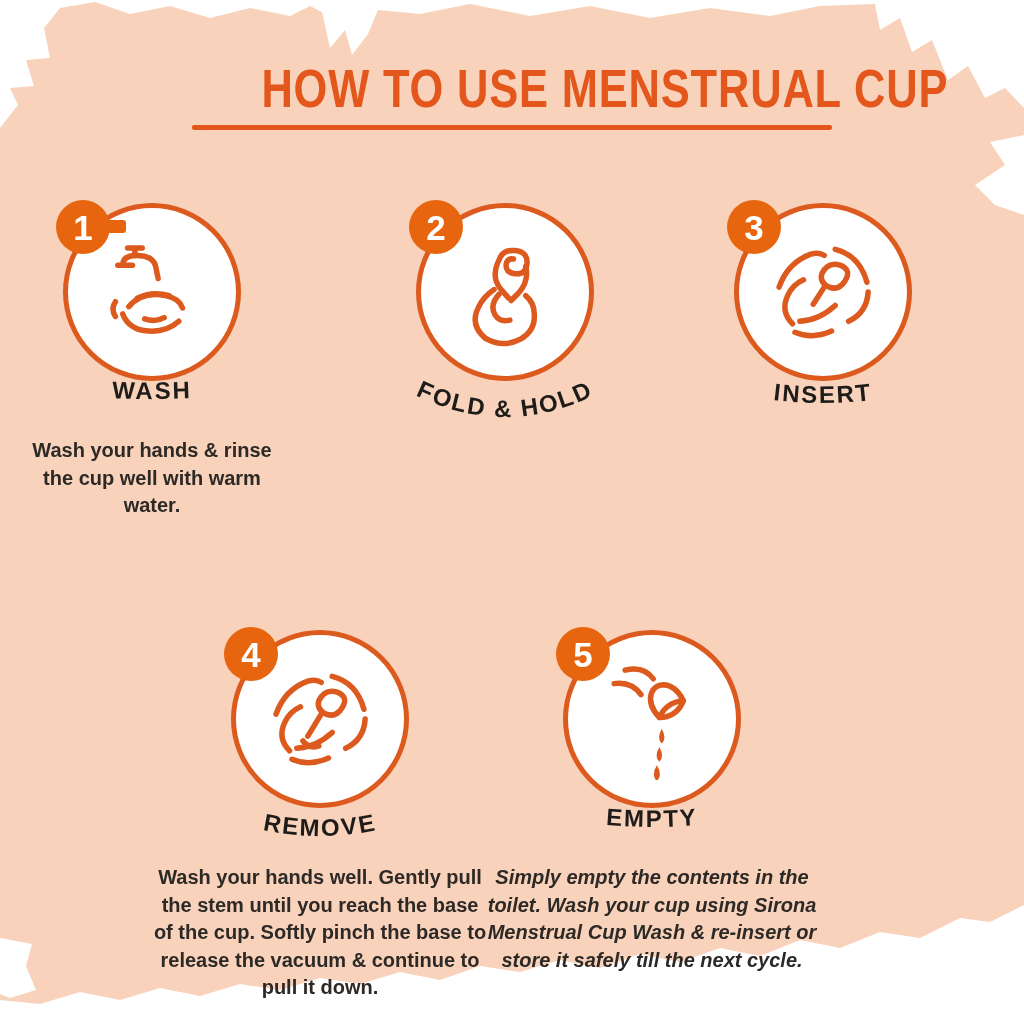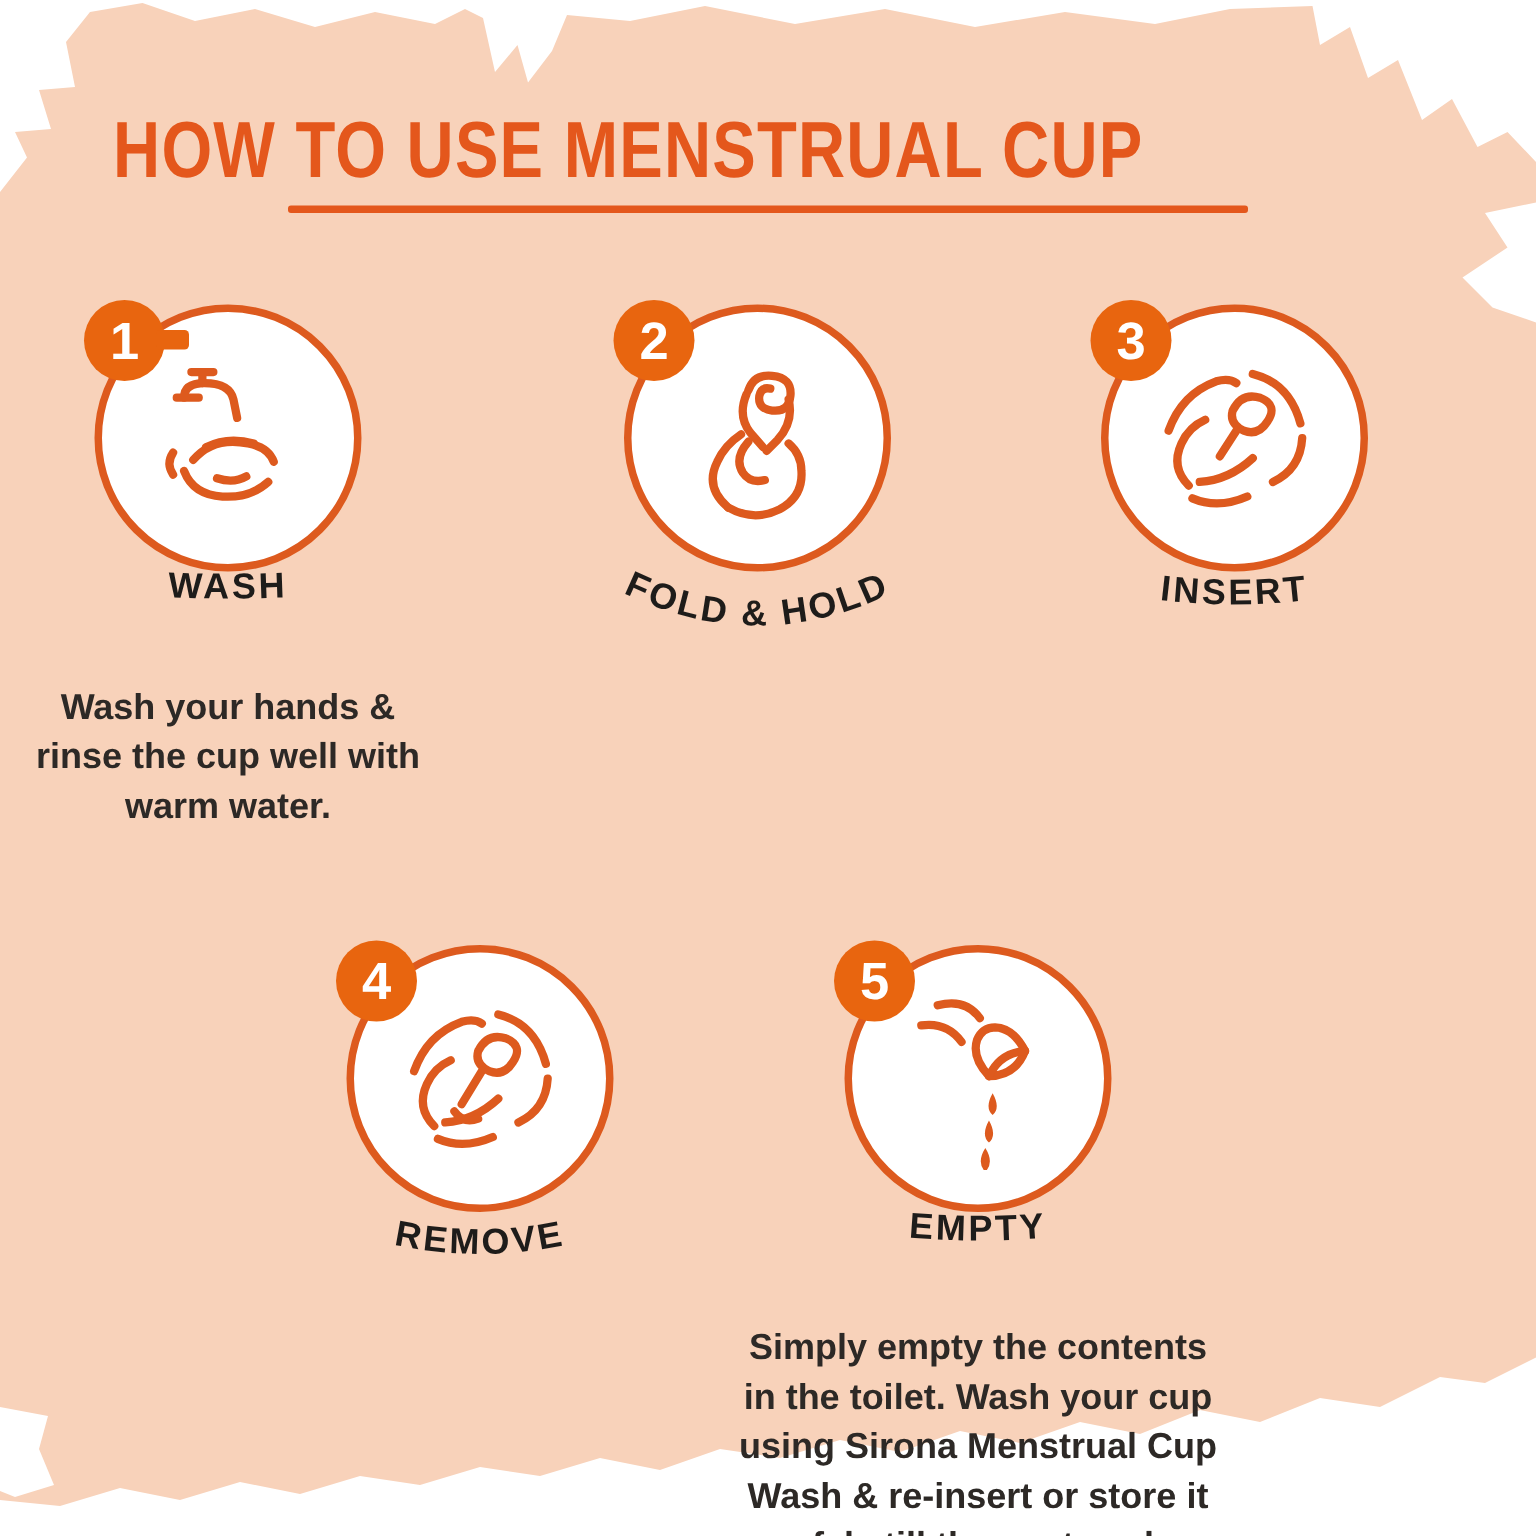"HOW TO USE MENSTRUAL CUP" .title-wrap { text-align: left -> right; top: 70px -> 58px }
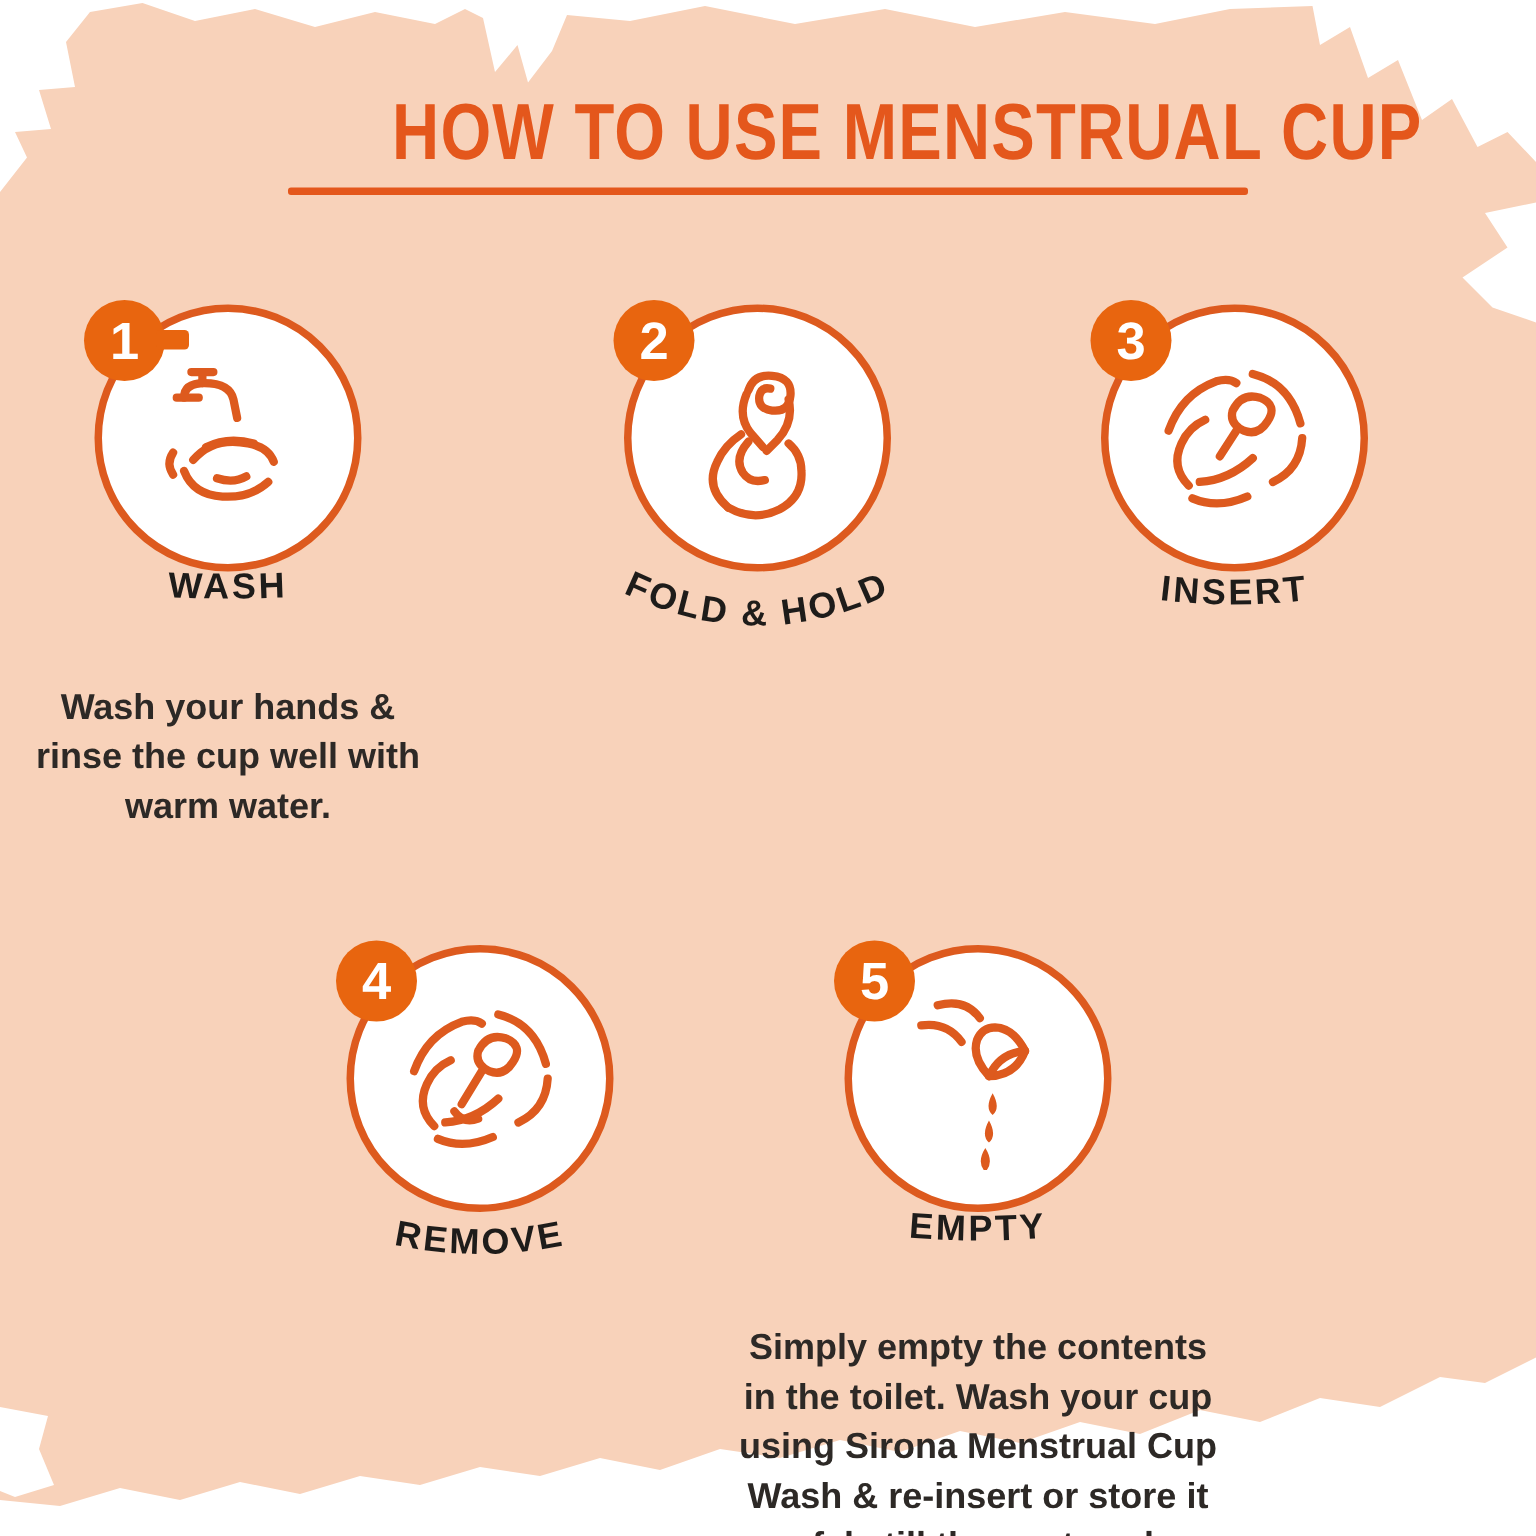"Wash your hands & rinse" .desc { font-size: 24px -> 20px; margin: 28px auto 0 auto -> 10px auto 0 auto }
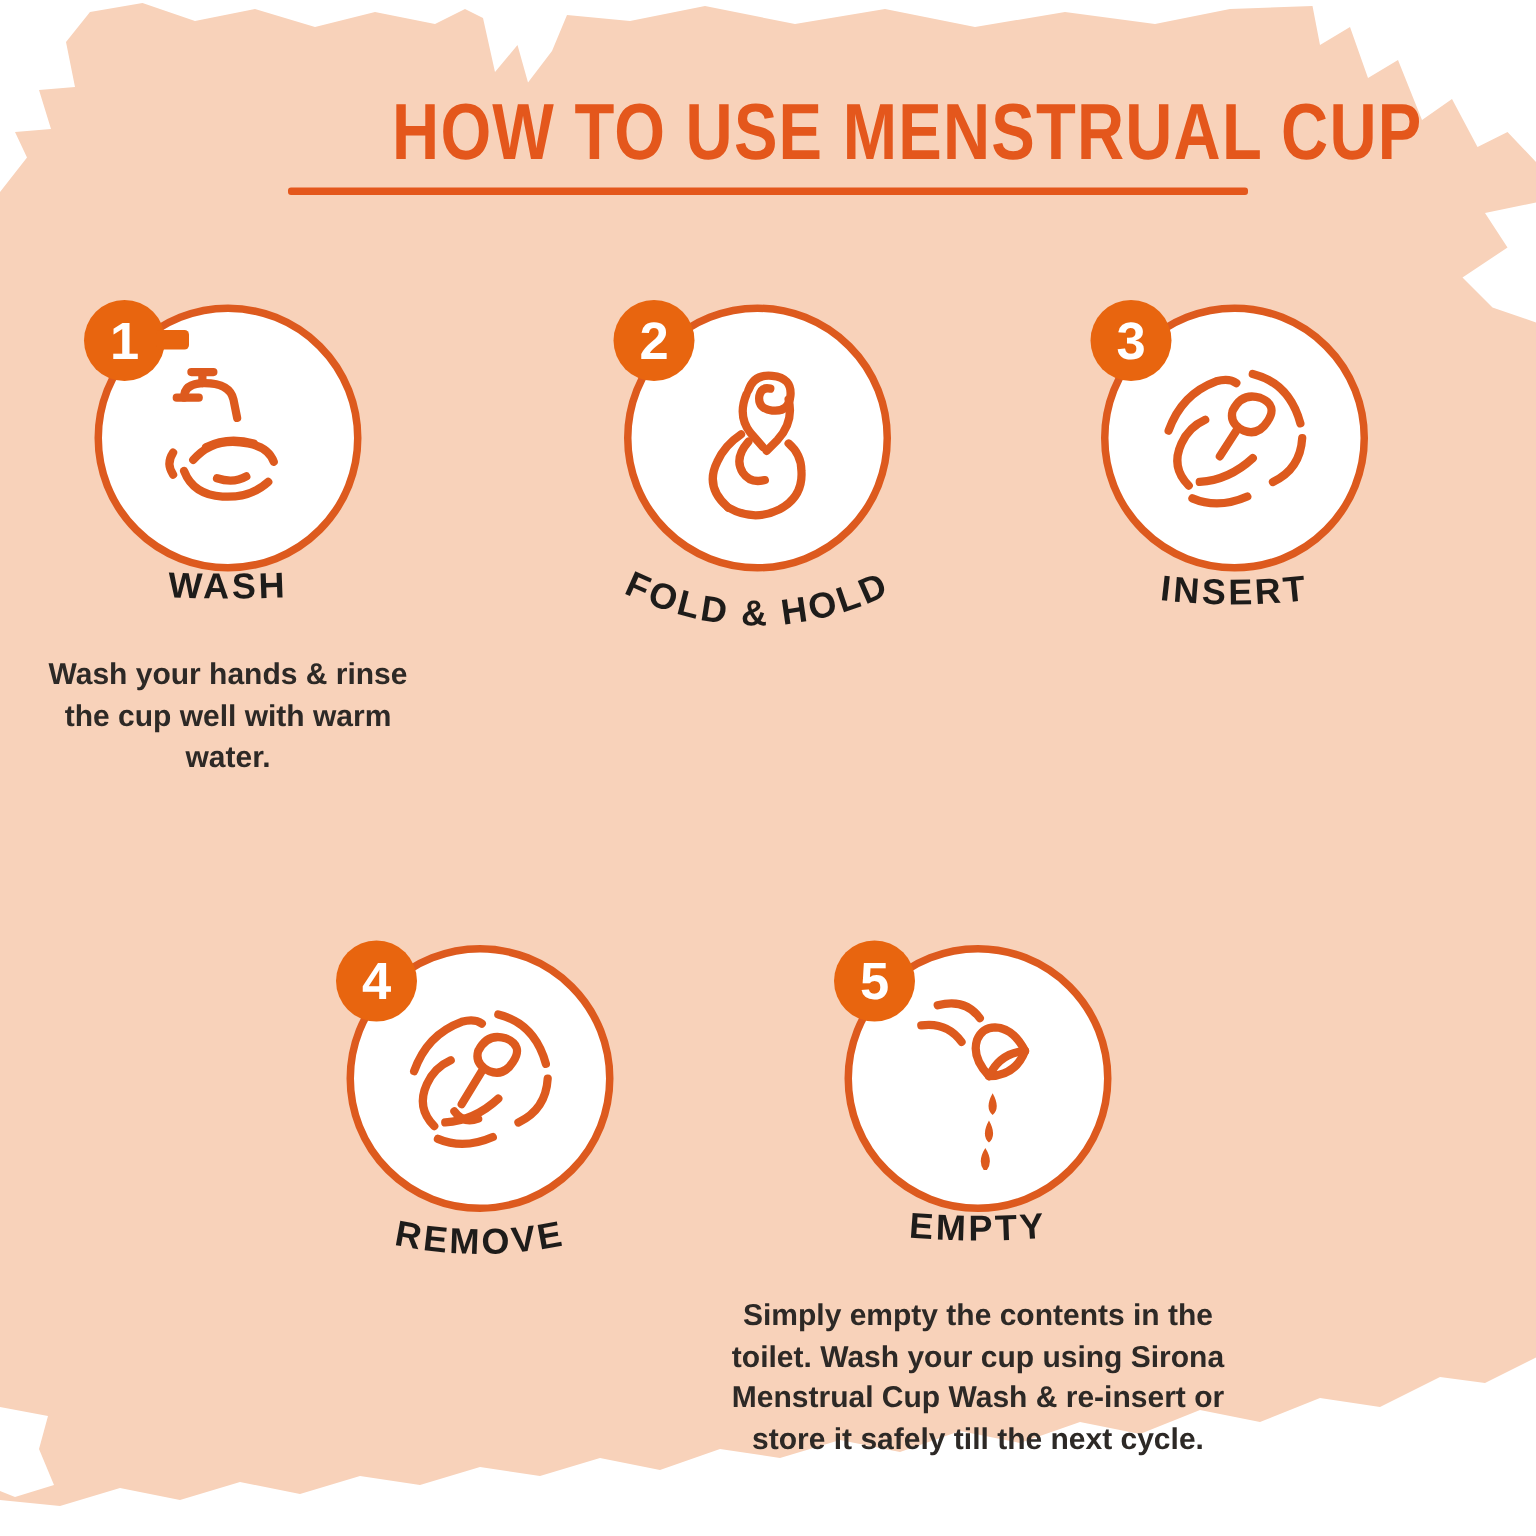"Wash your hands well. Gently" p.desc { html: none -> <p>Wash your hands well. Gently pull the stem until you reach the base of the cup. Softly pinch the base to release the vacuum &amp; continue to pull it down.</p> }
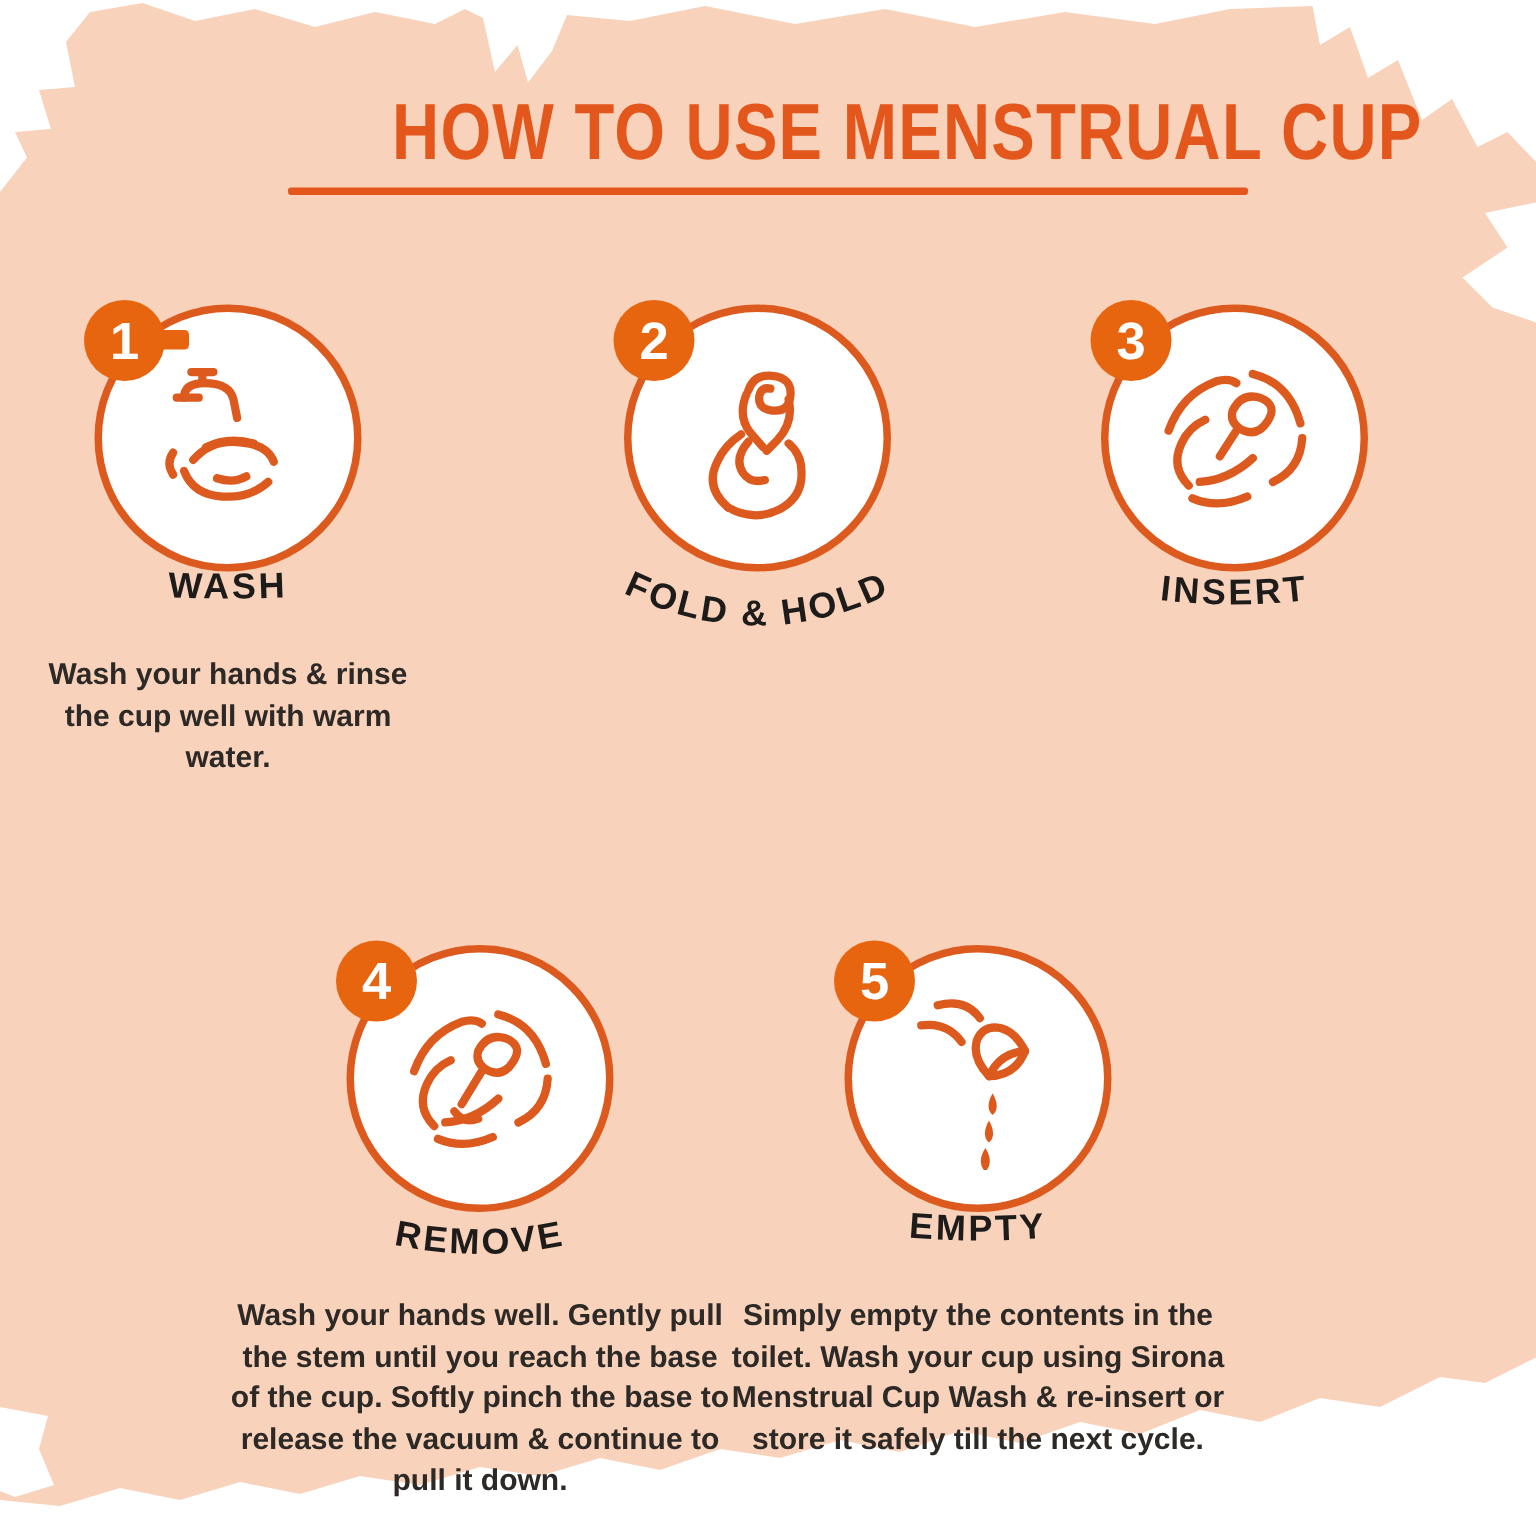"Simply empty the contents in" .step-5 .desc { font-style: none -> italic }
